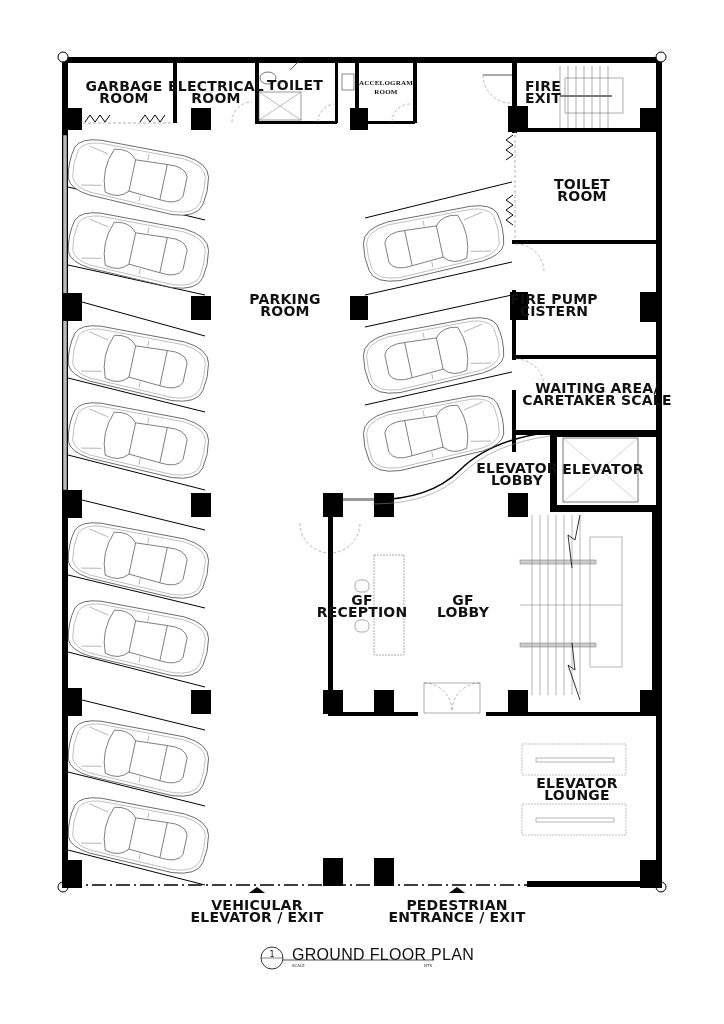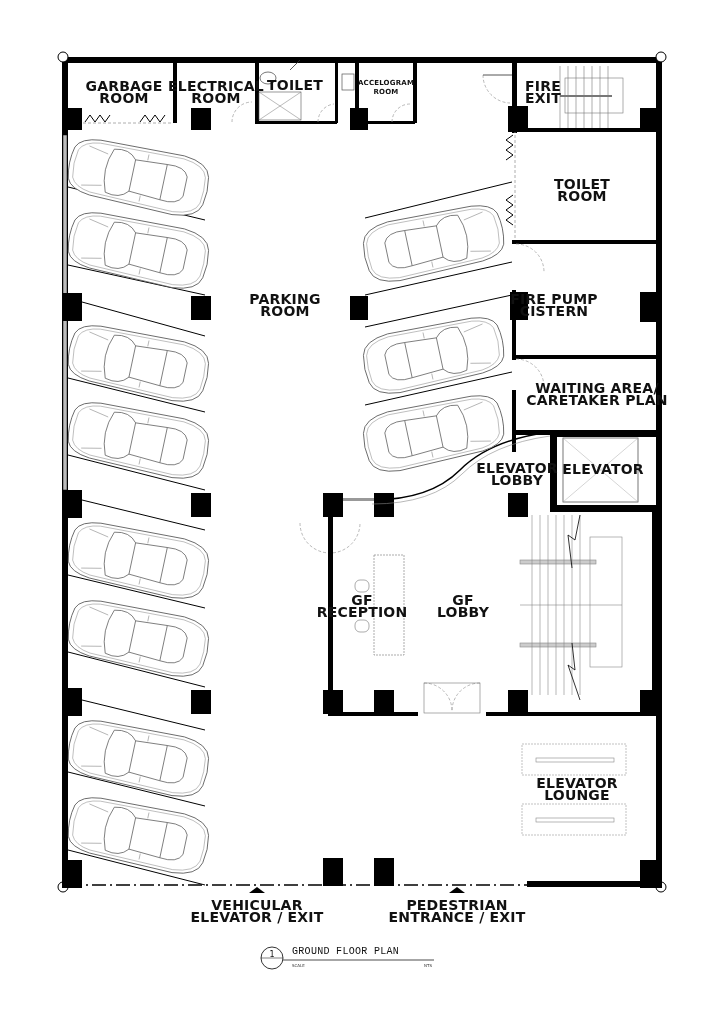"ACCELOGRAM" .lbl.sm { font-family: none -> Liberation Serif, serif }
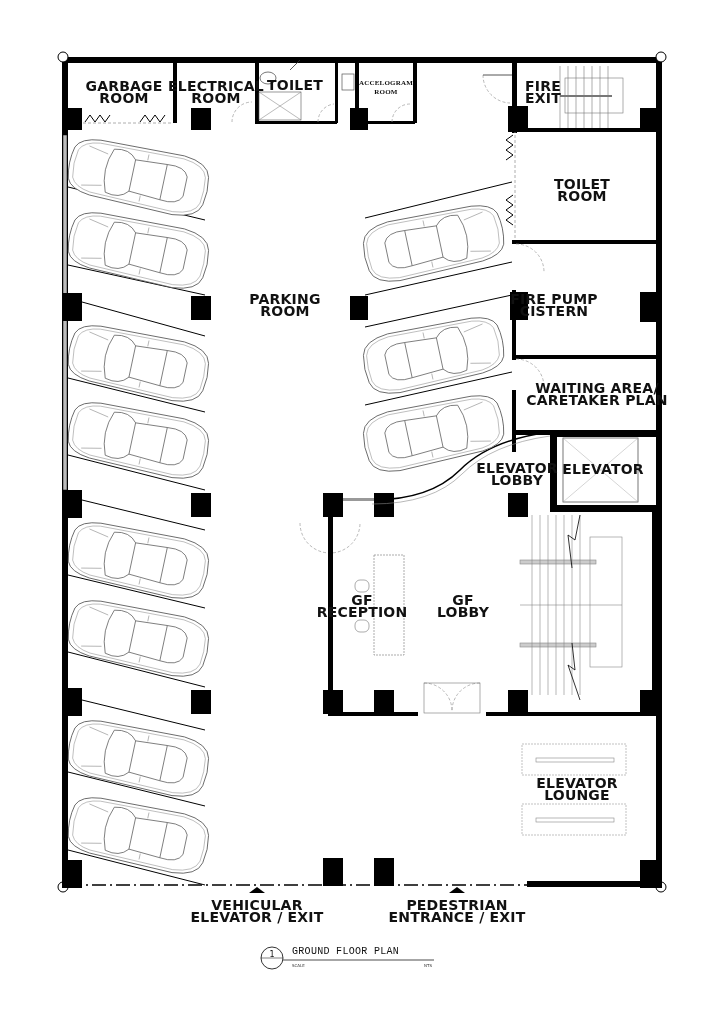"WAITING AREA/" div.lbl { text: PLAN -> SCALE }
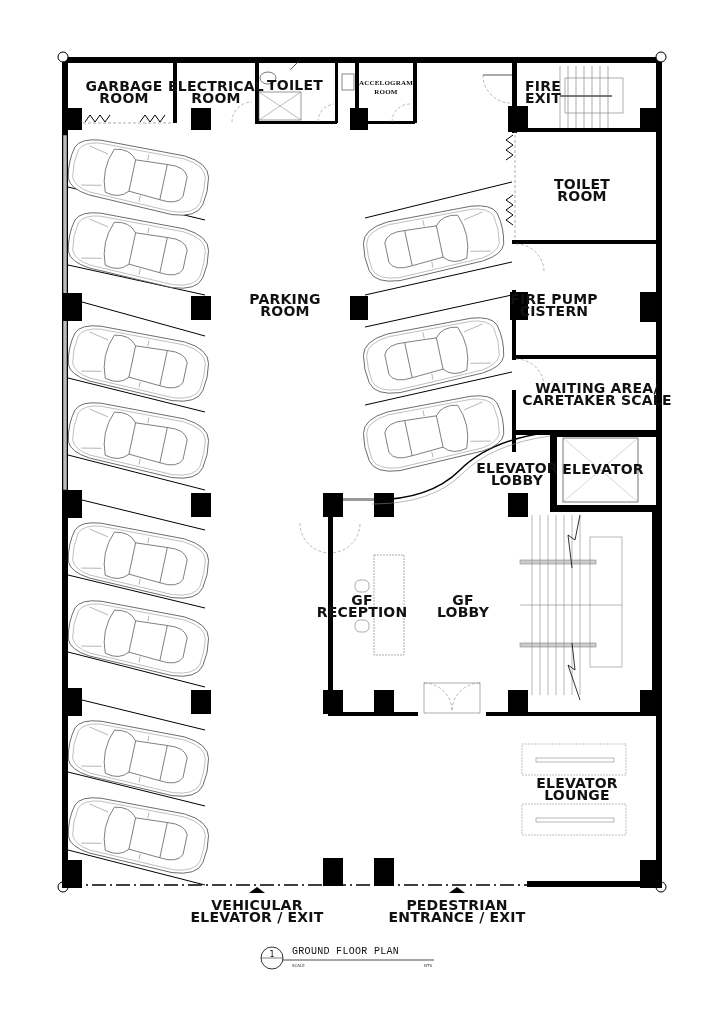"GROUND FLOOR PLAN" .title { font-family: Liberation Mono, monospace -> Liberation Sans, sans-serif; font-size: 10px -> 16px }
